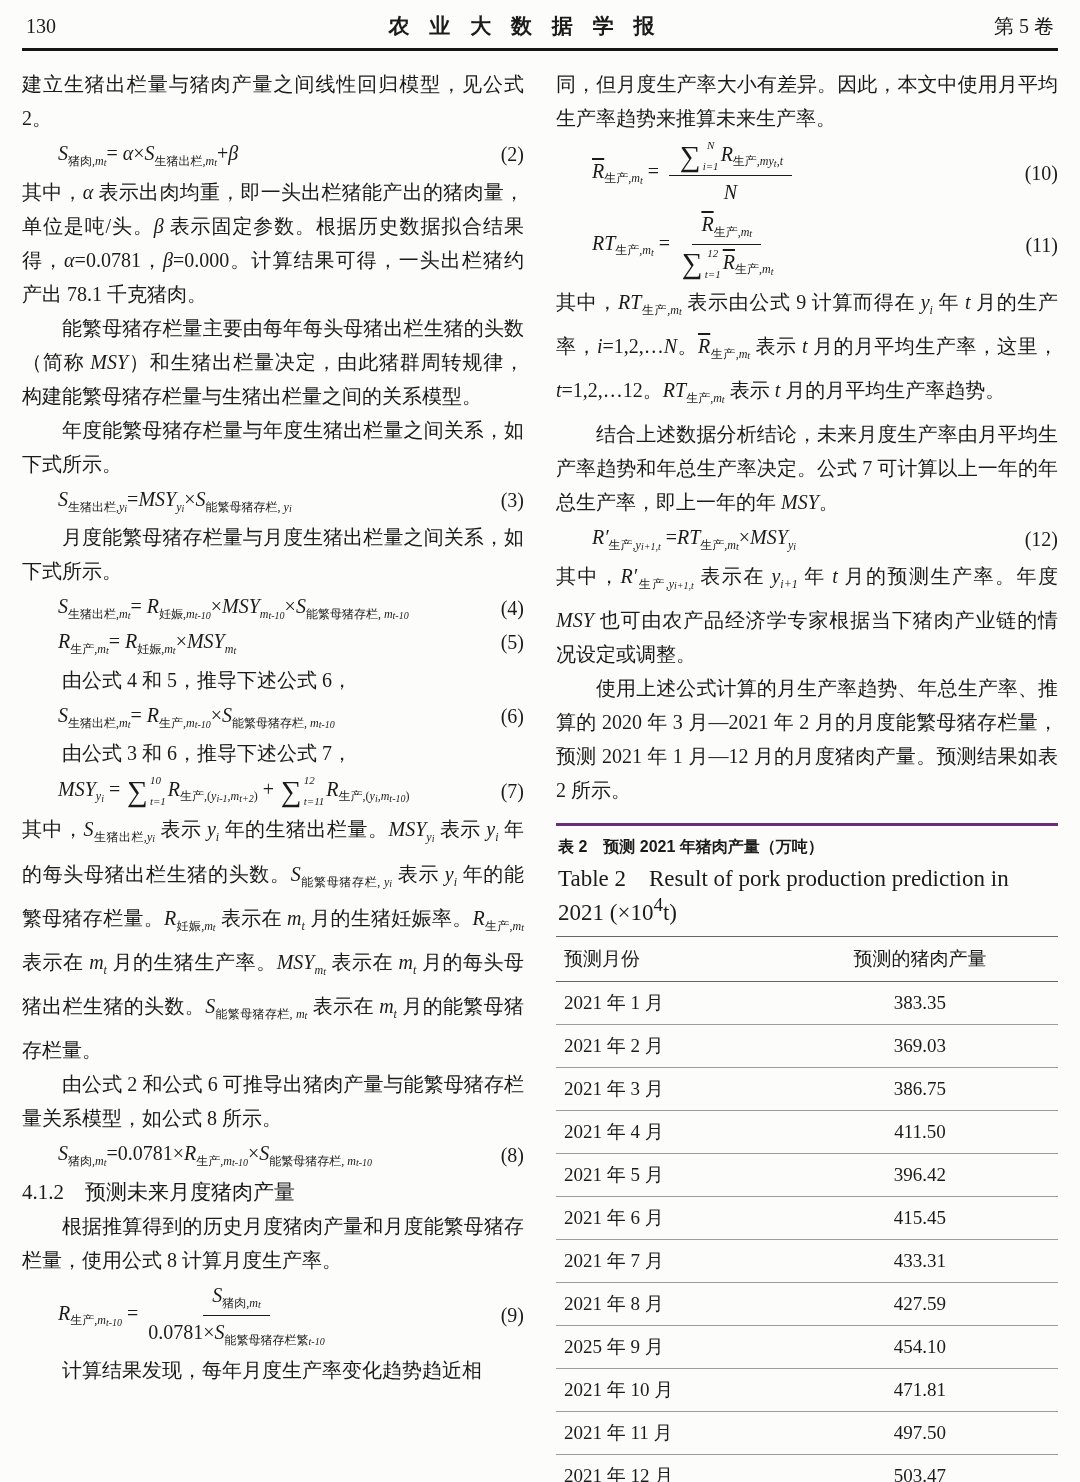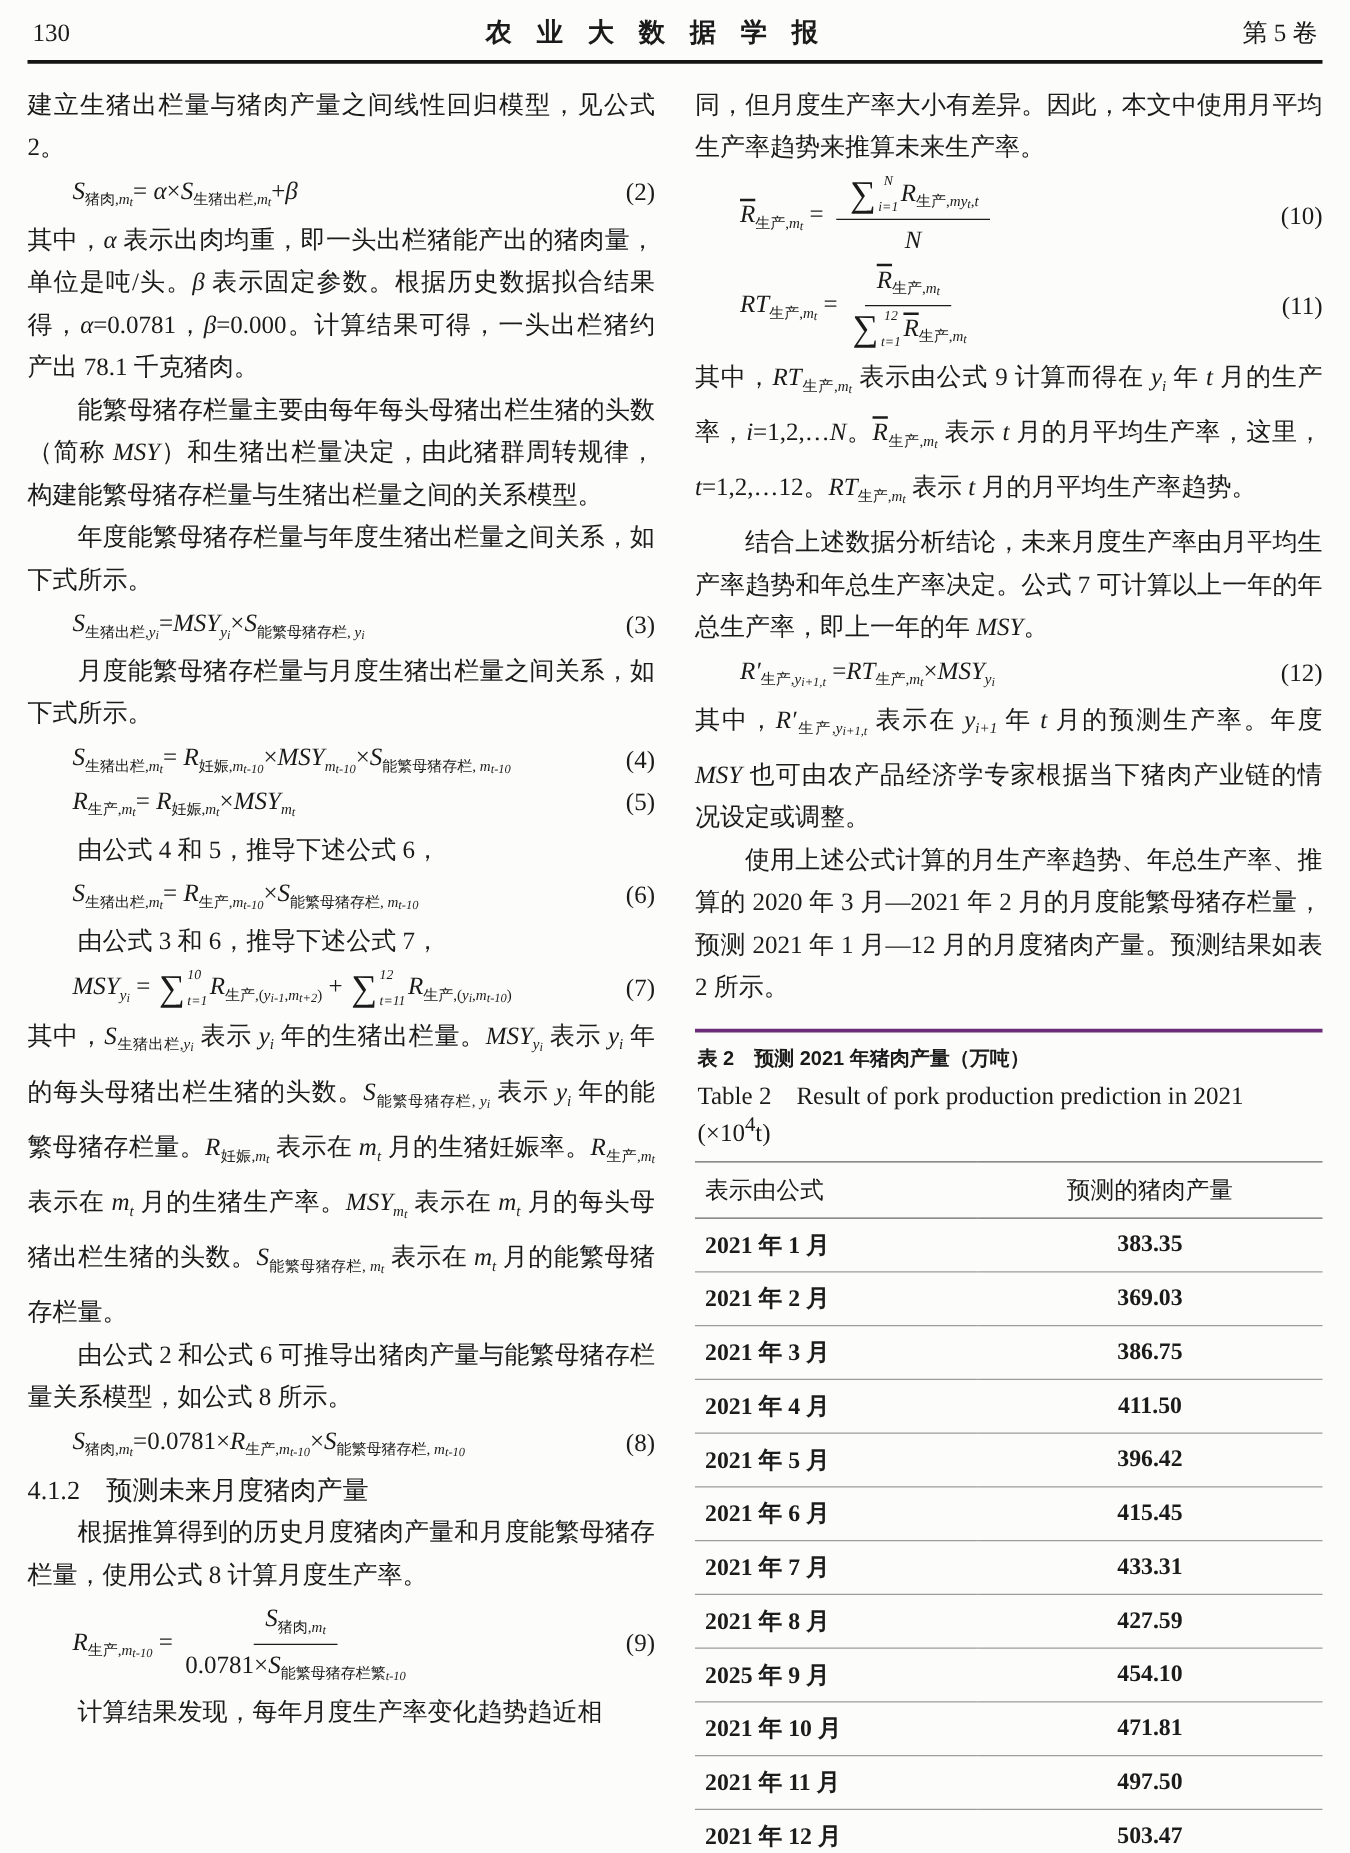"Table 2 Result of pork" .cap-en { font-size: 20px -> 23px }
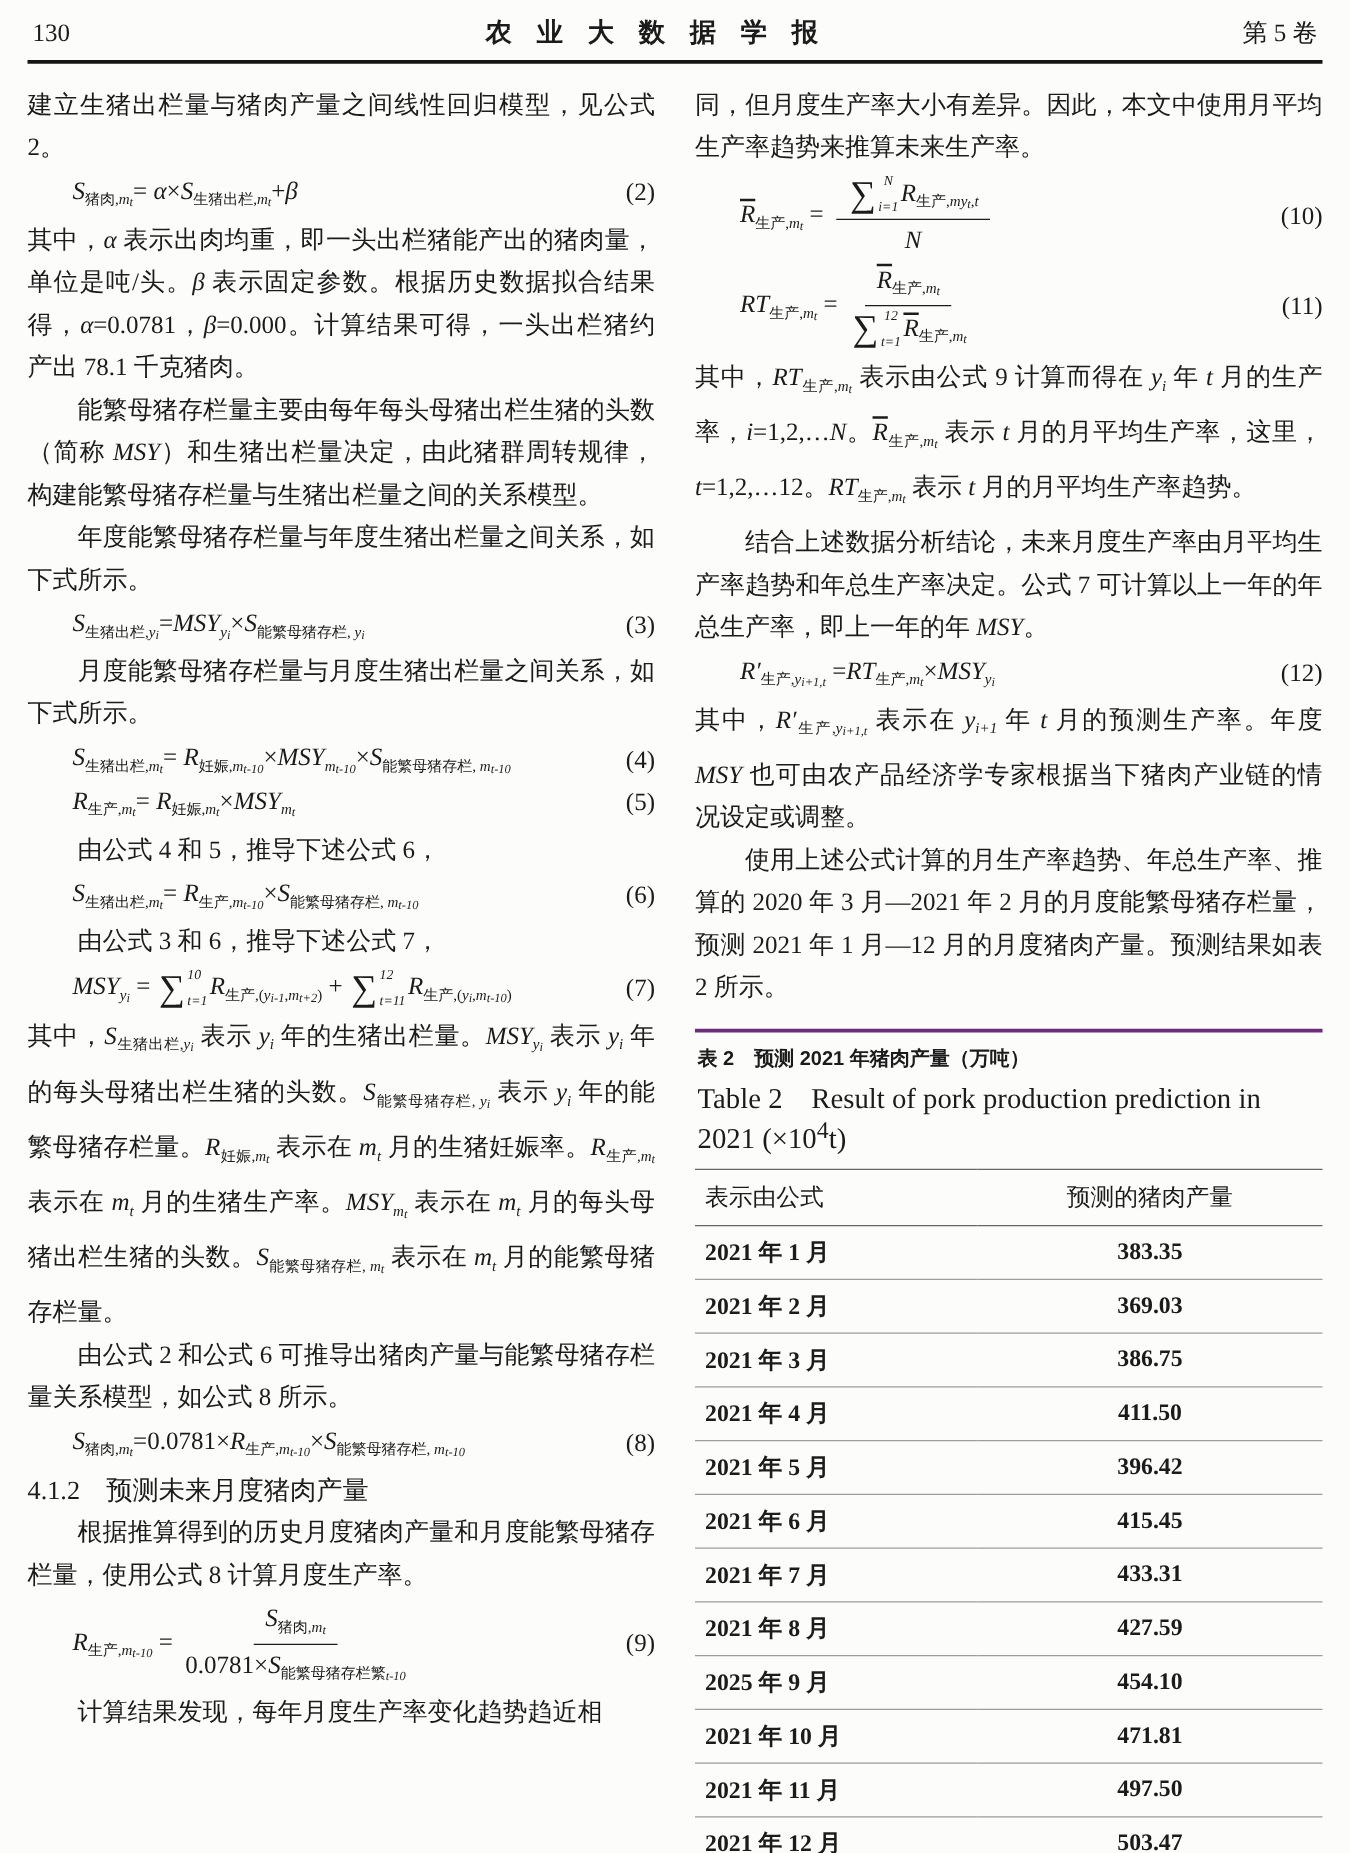"表示由公式" th { text: 表示由公式 -> 预测月份 }
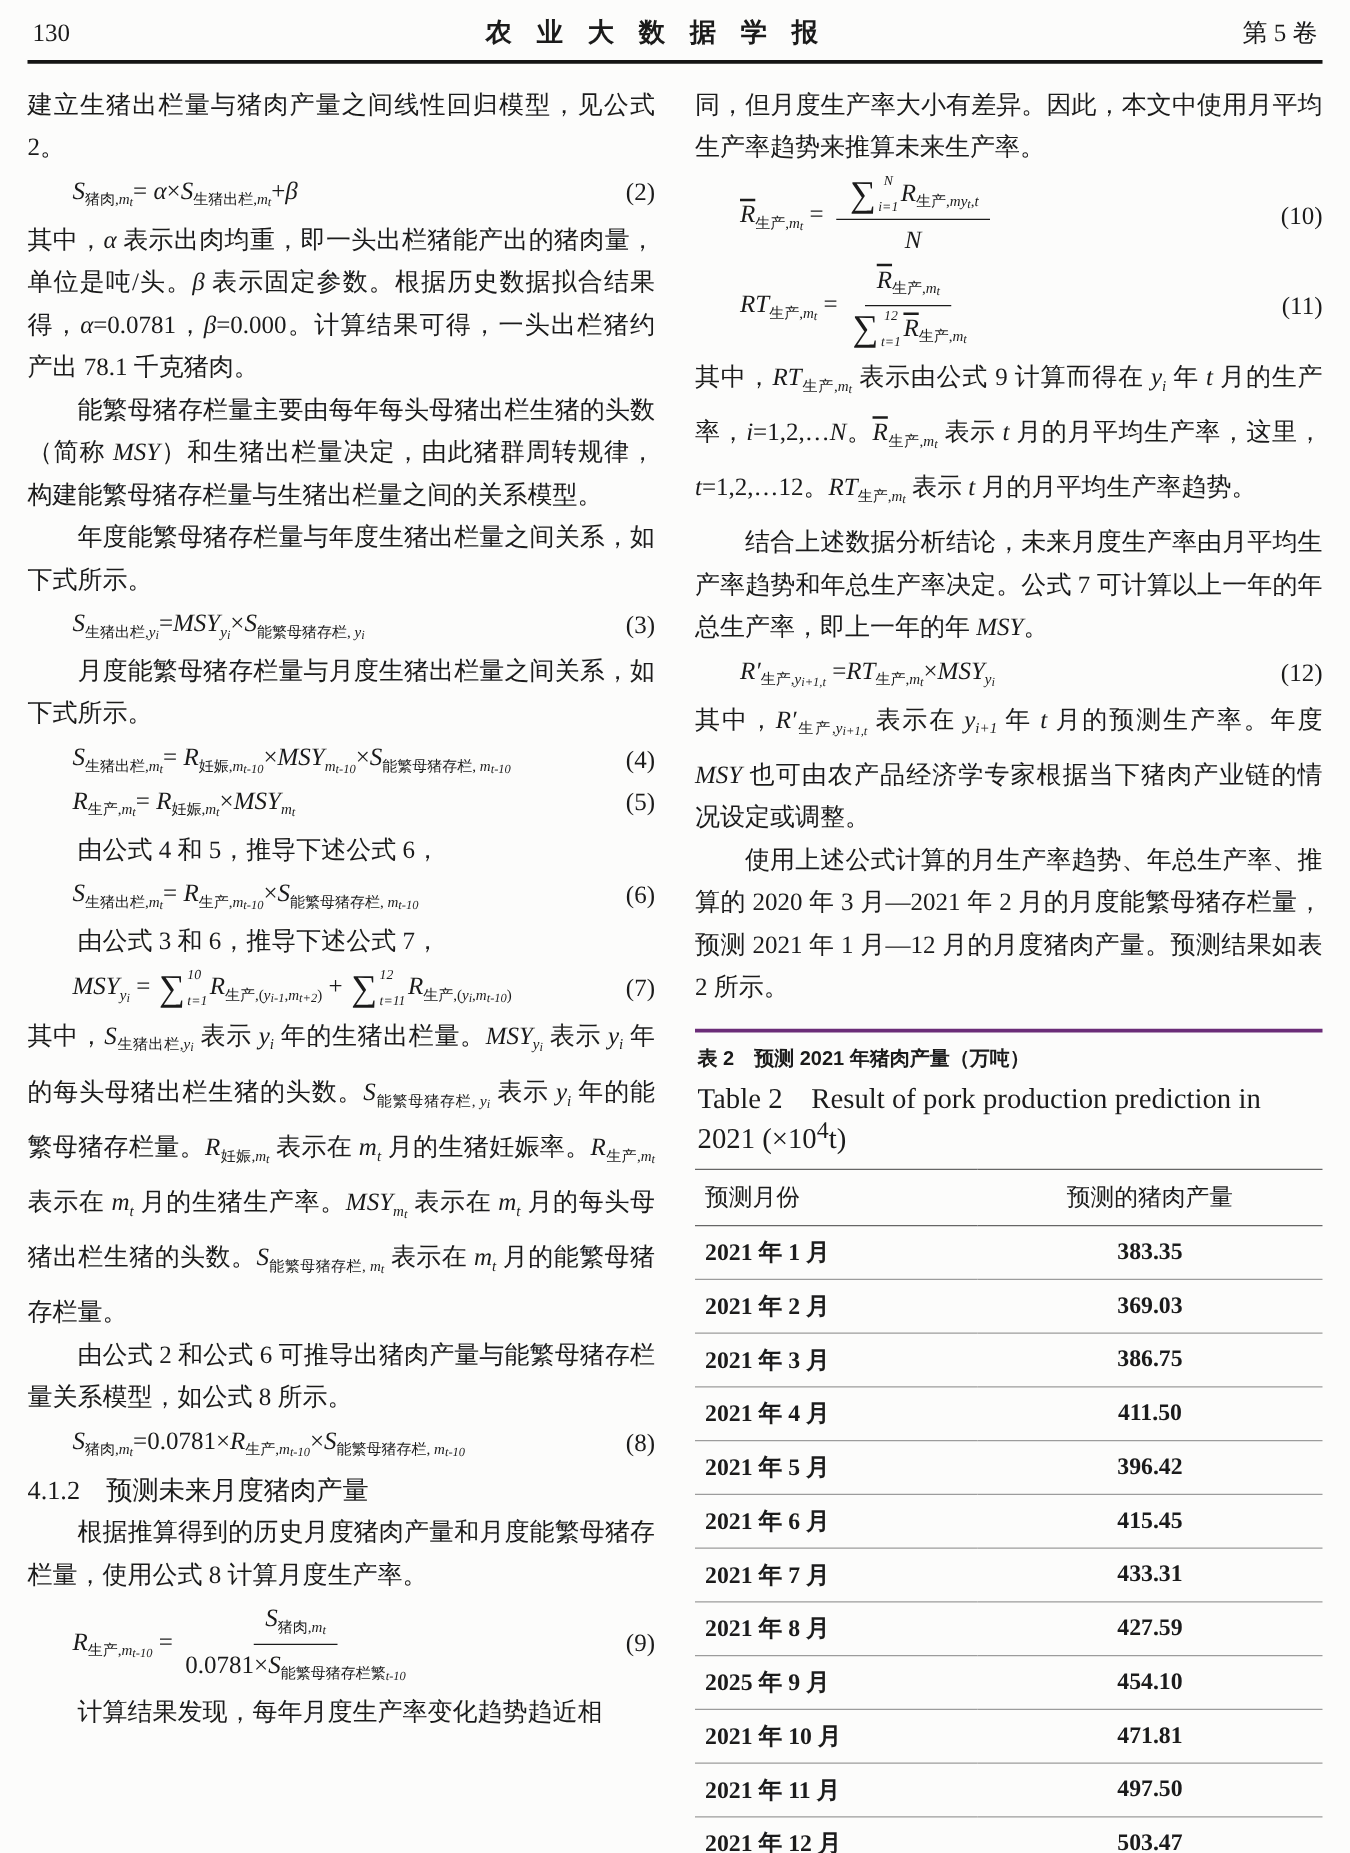"2021 年 1 月" tbody td { font-weight: bold -> none }
